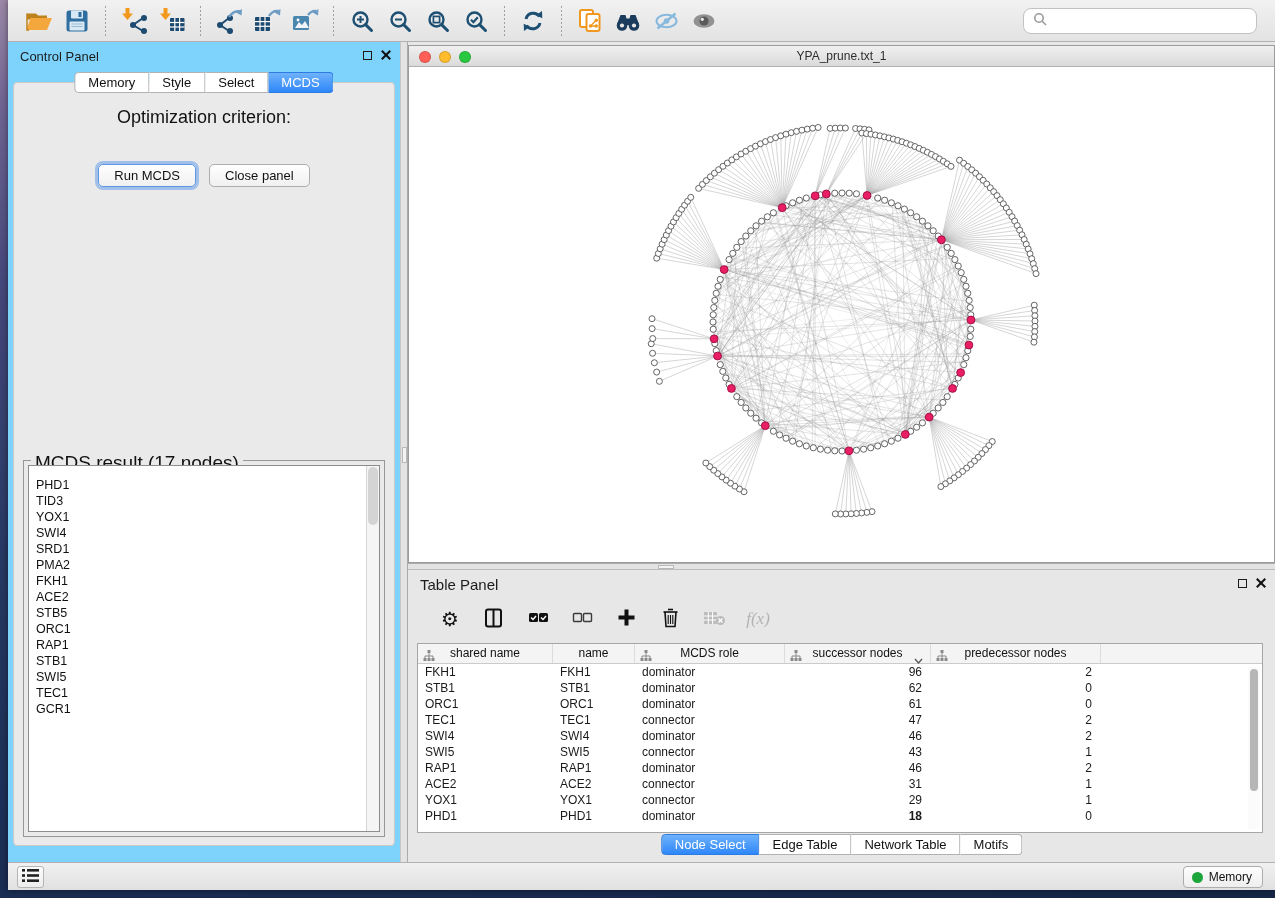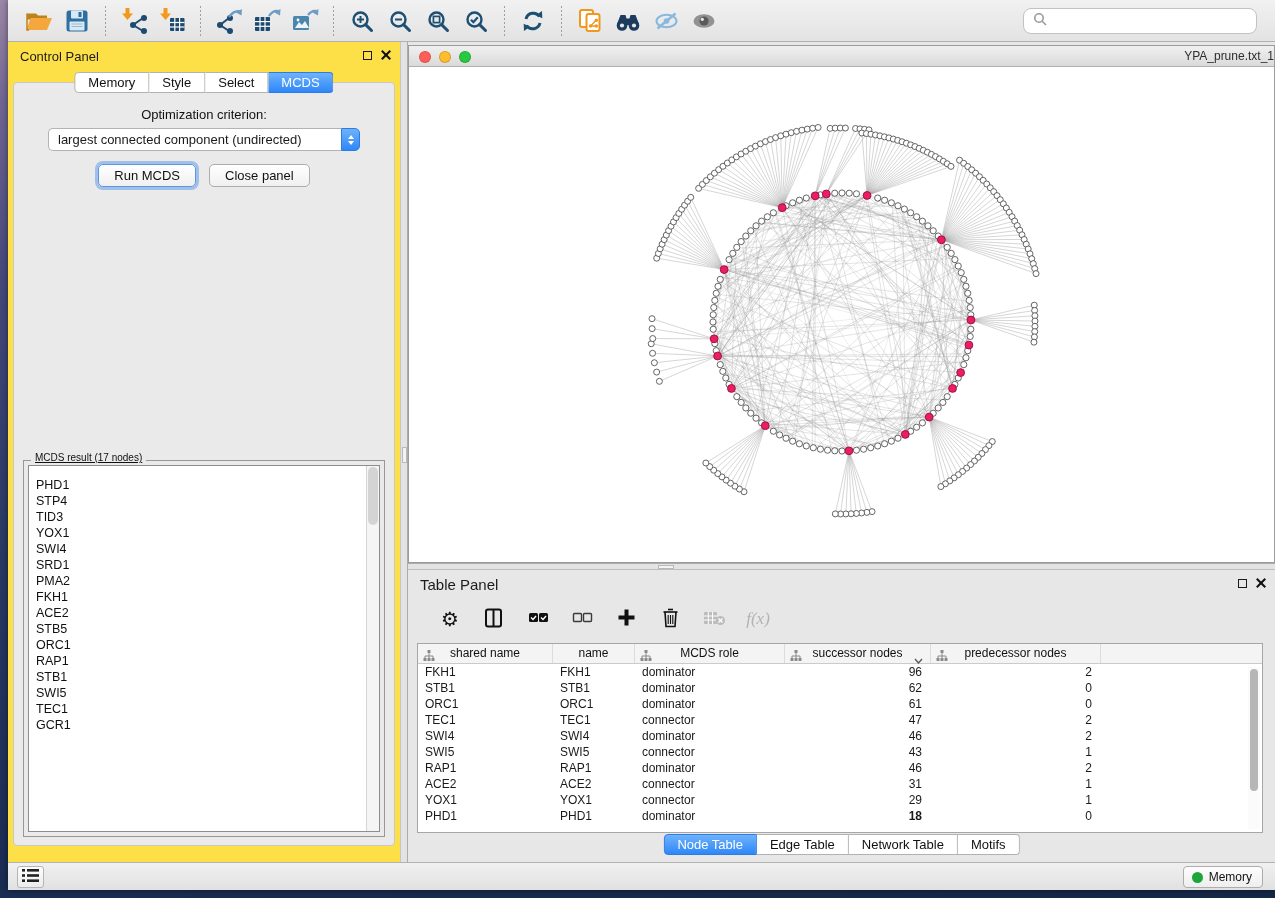"Control Panel" .control-panel { background: #fde047 -> #7dd3fc }
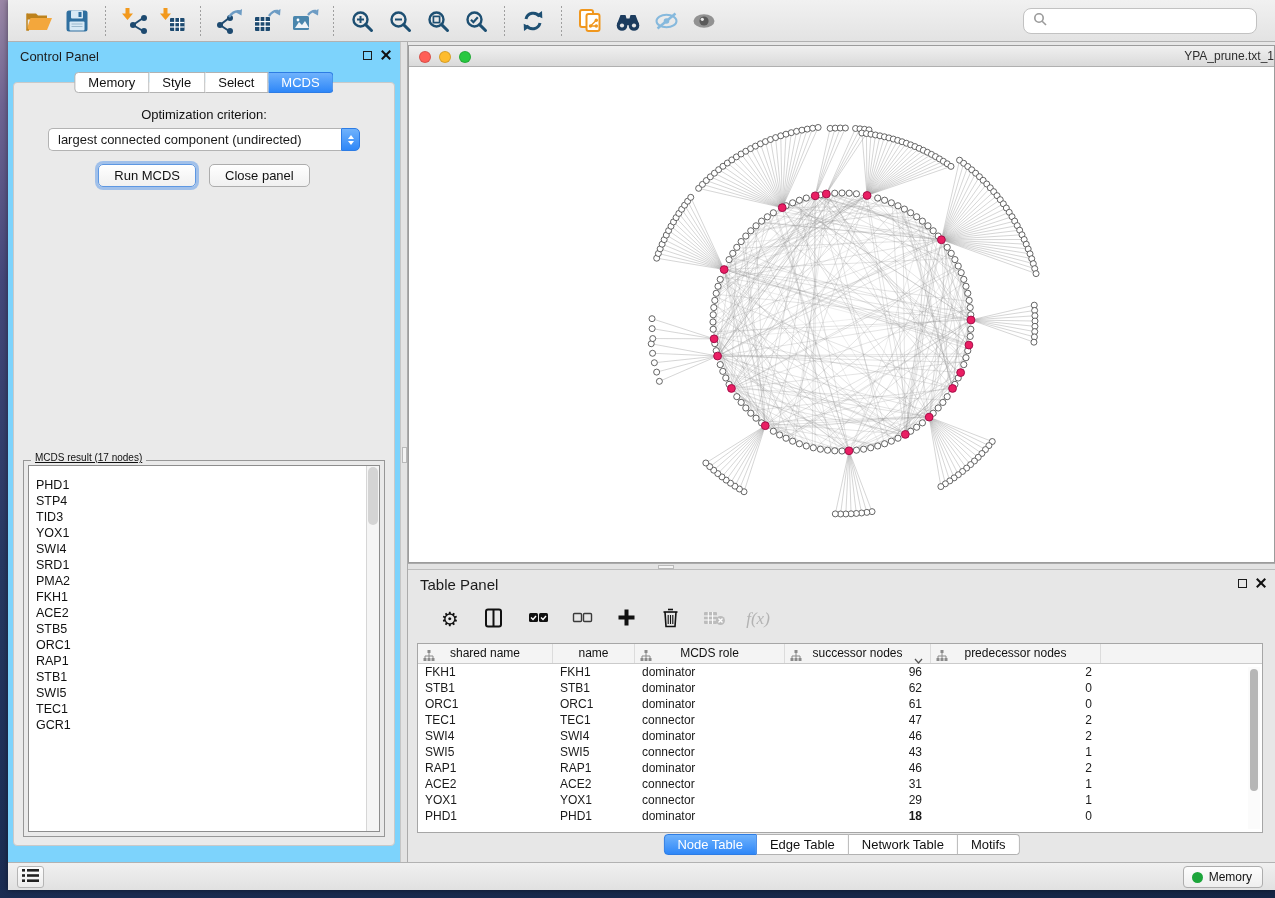"YPA_prune.txt_1" .net-title { text-align: right -> center }
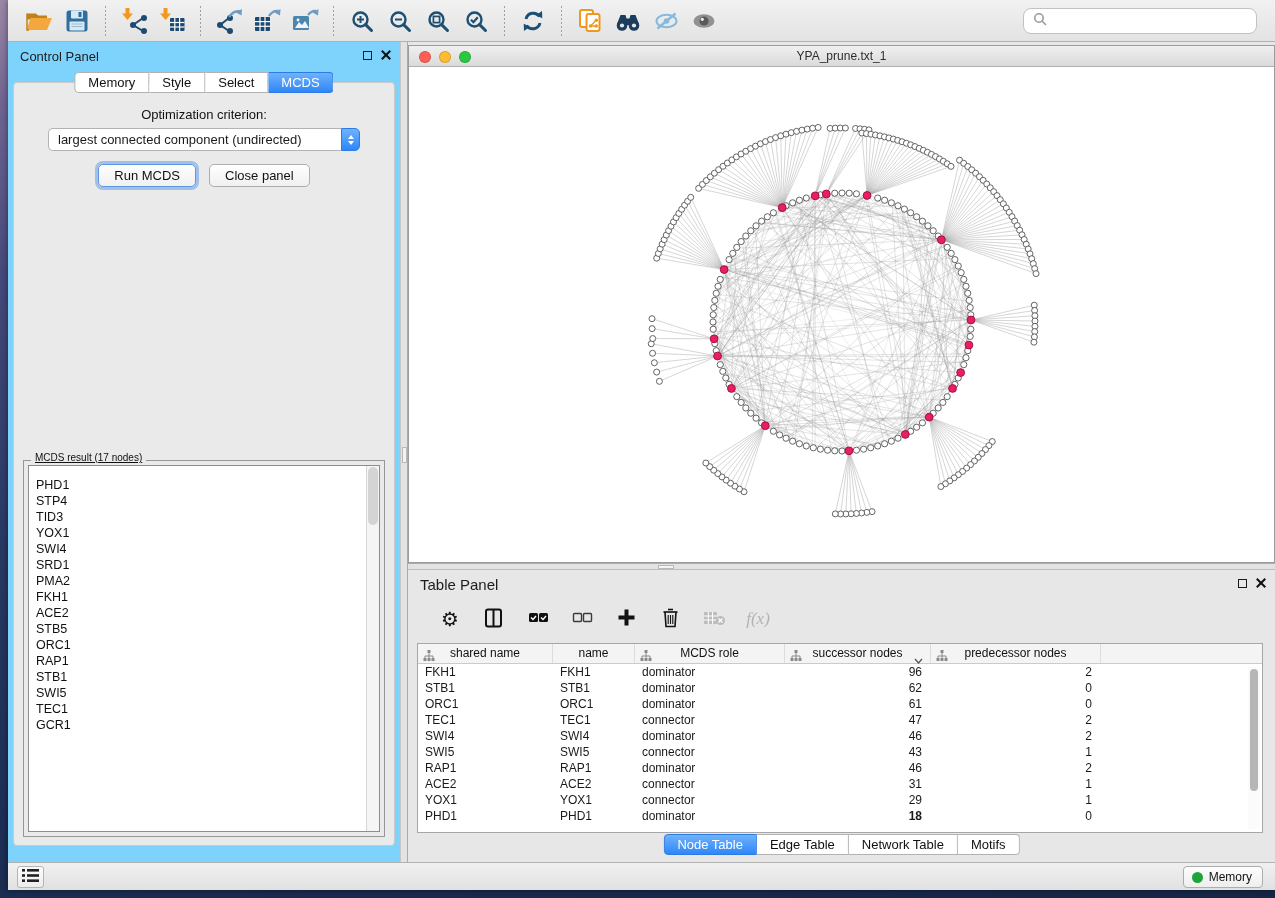"Optimization criterion:" .opt-label { font-size: 13px -> 18px }
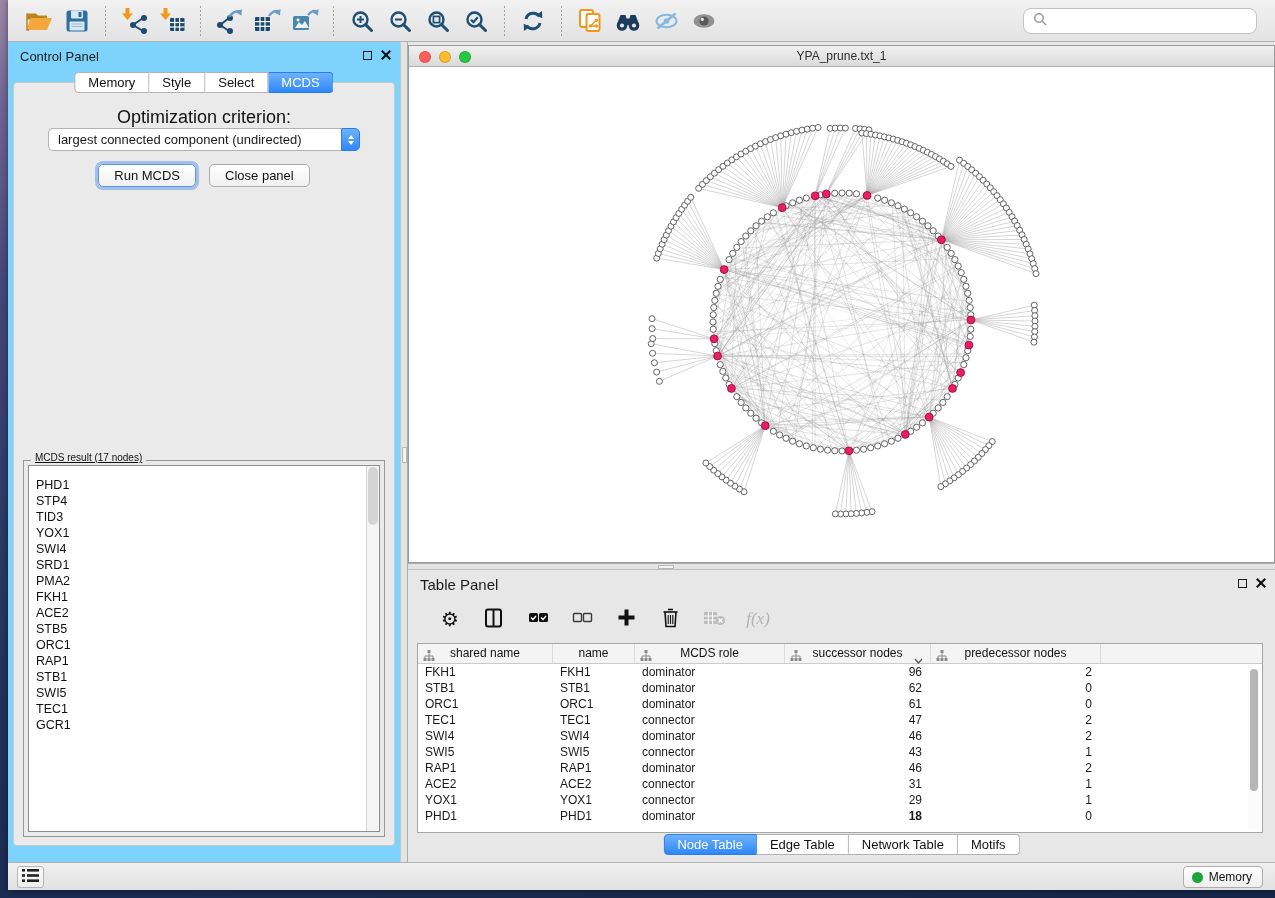"largest connected component (undirected)" div.dropdown { html: <div> <div>largest connected component (undirected)</div> <div> <span></span> <span></span> </div> </div> -> none }
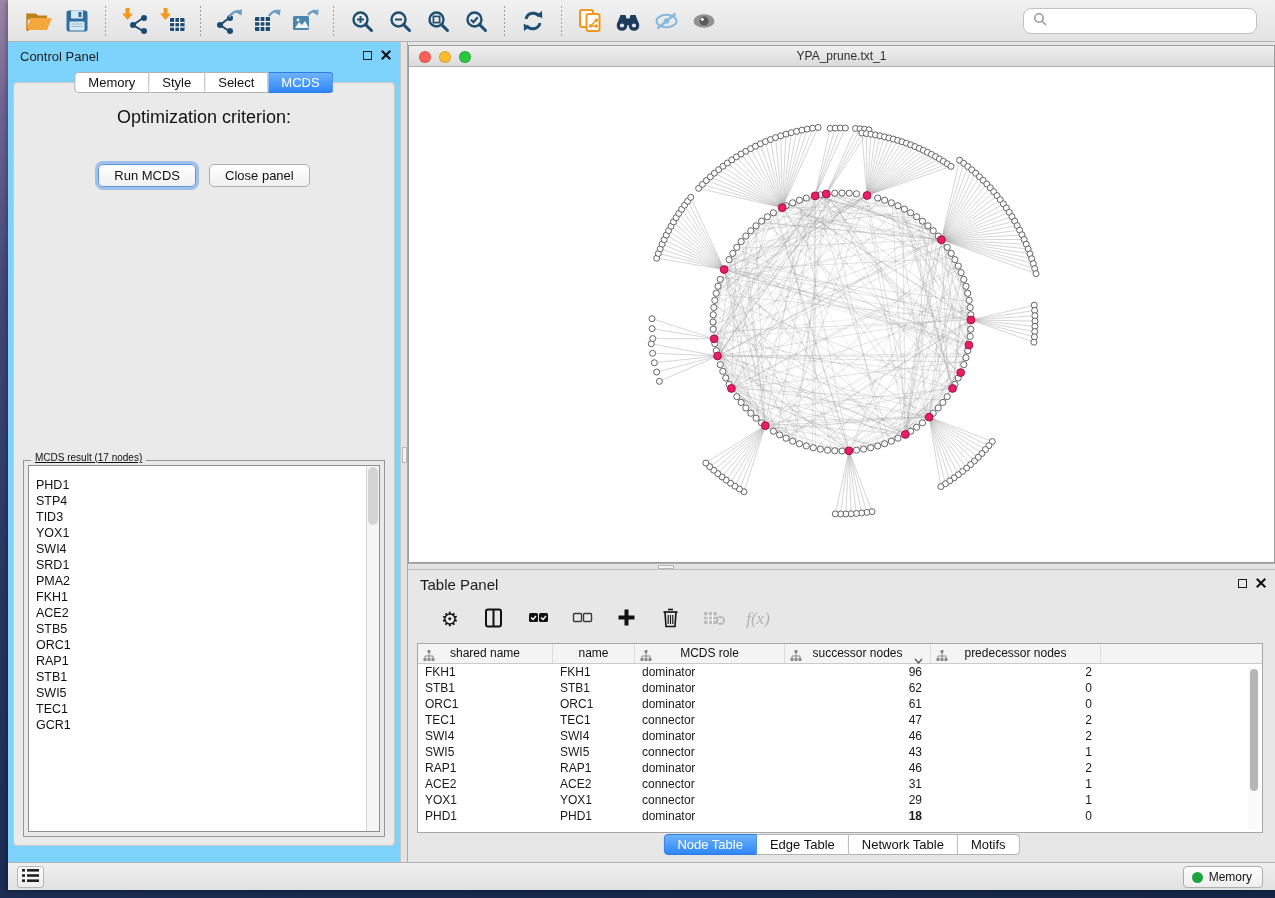"MCDS result (17 nodes)" .result-legend { font-size: 10px -> 19px; text-decoration: underline -> none }
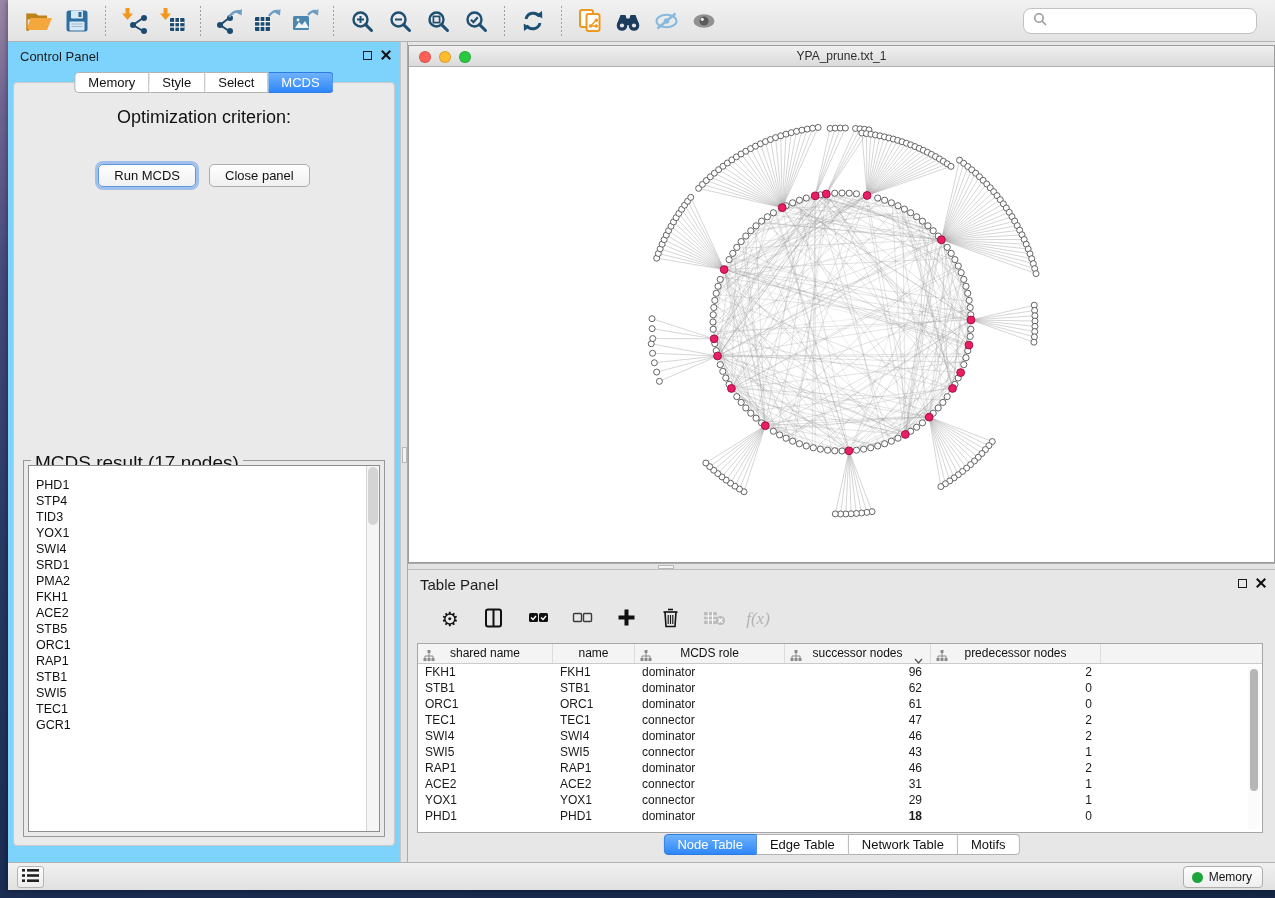"STP4" div { html: <div>STP4</div> -> none }
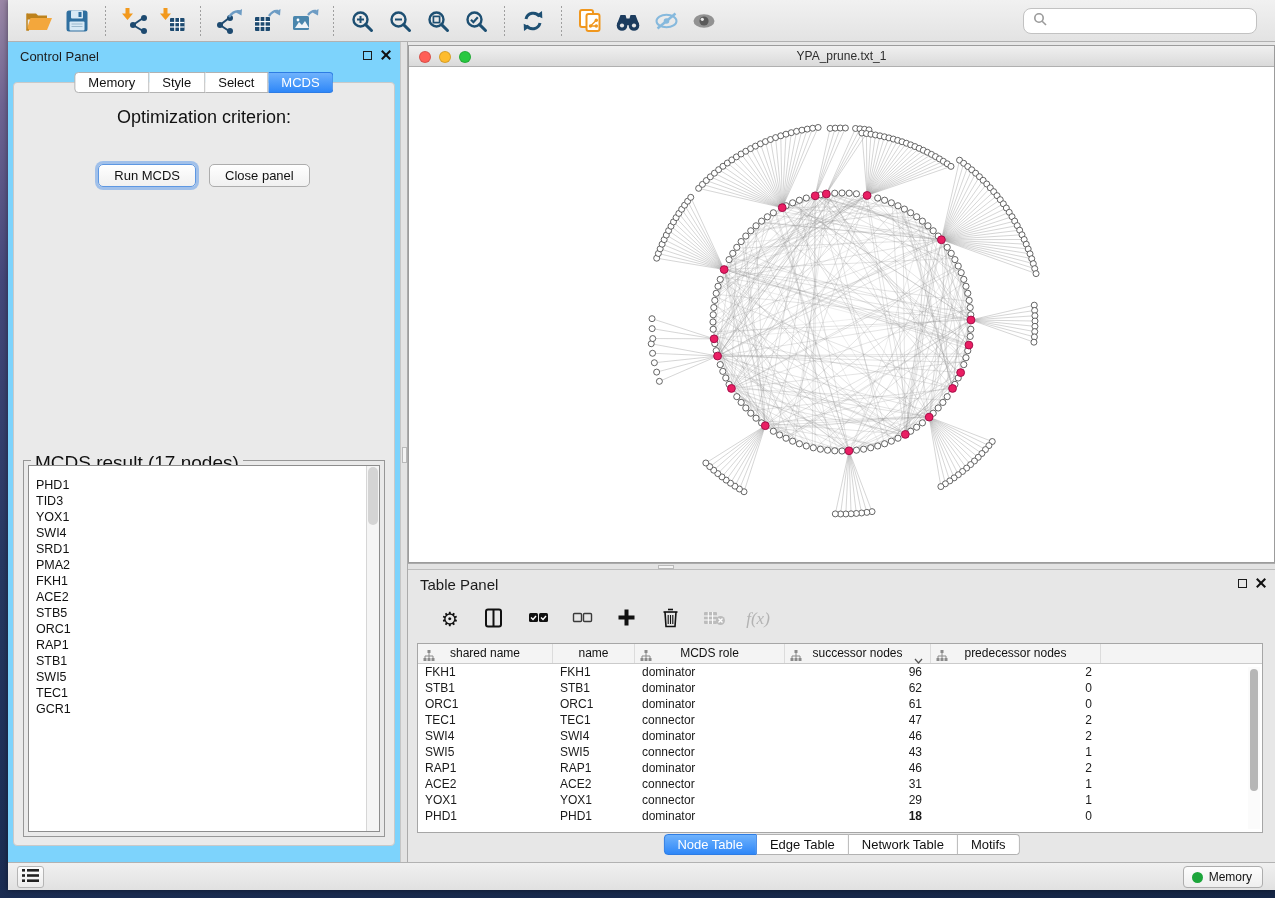"Node Table" div.seg { text: Table -> Select }
